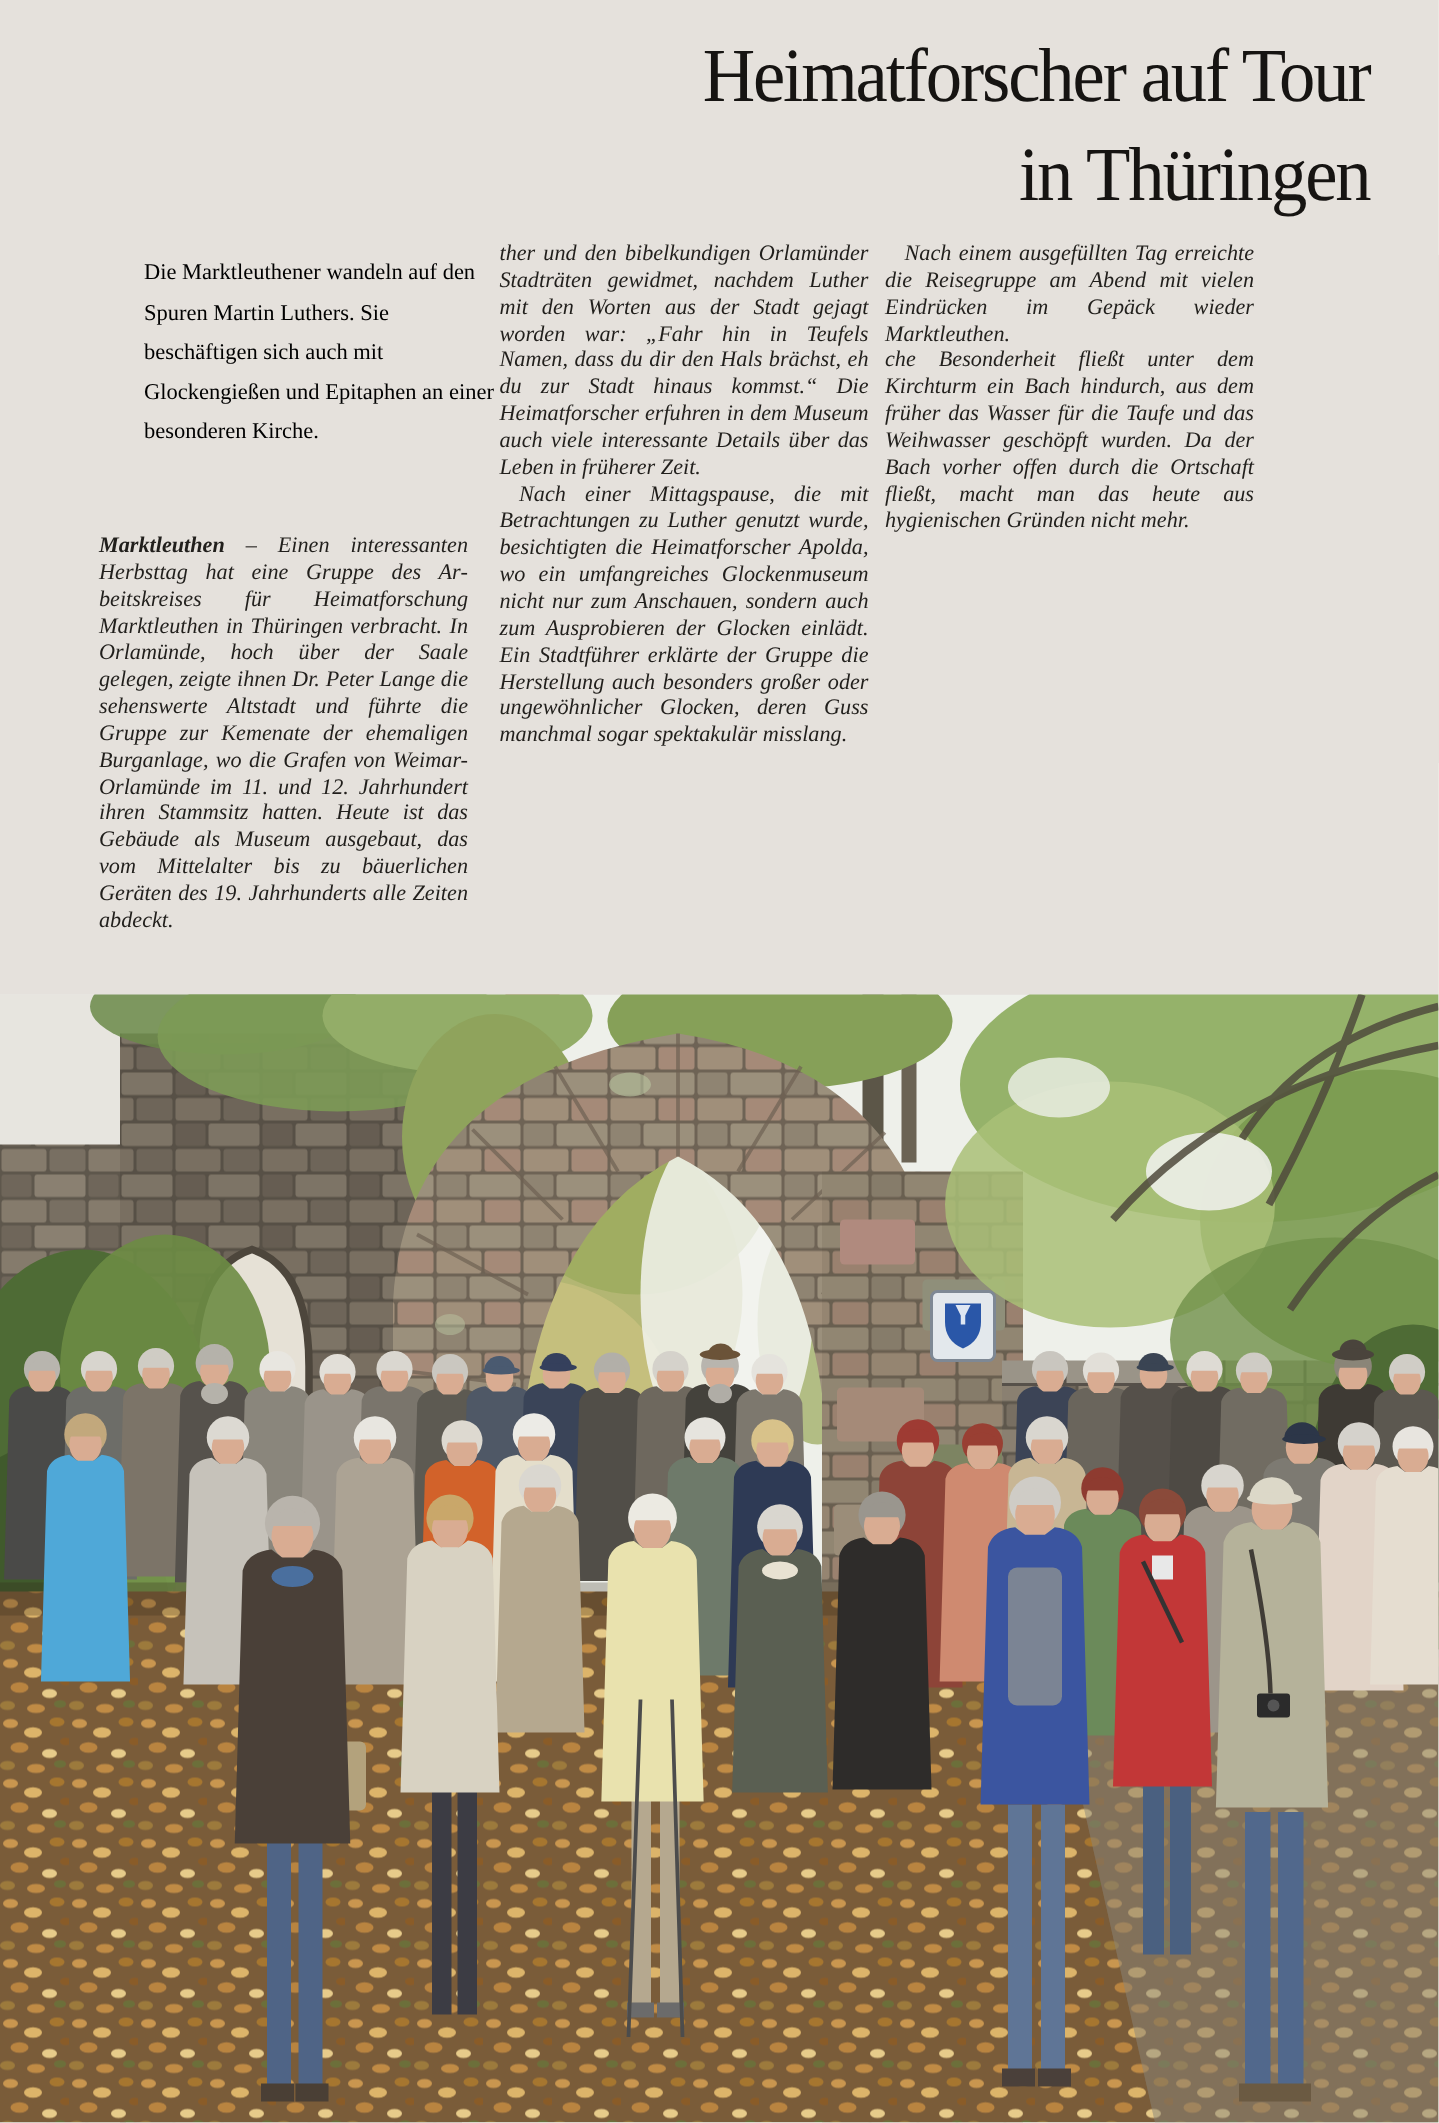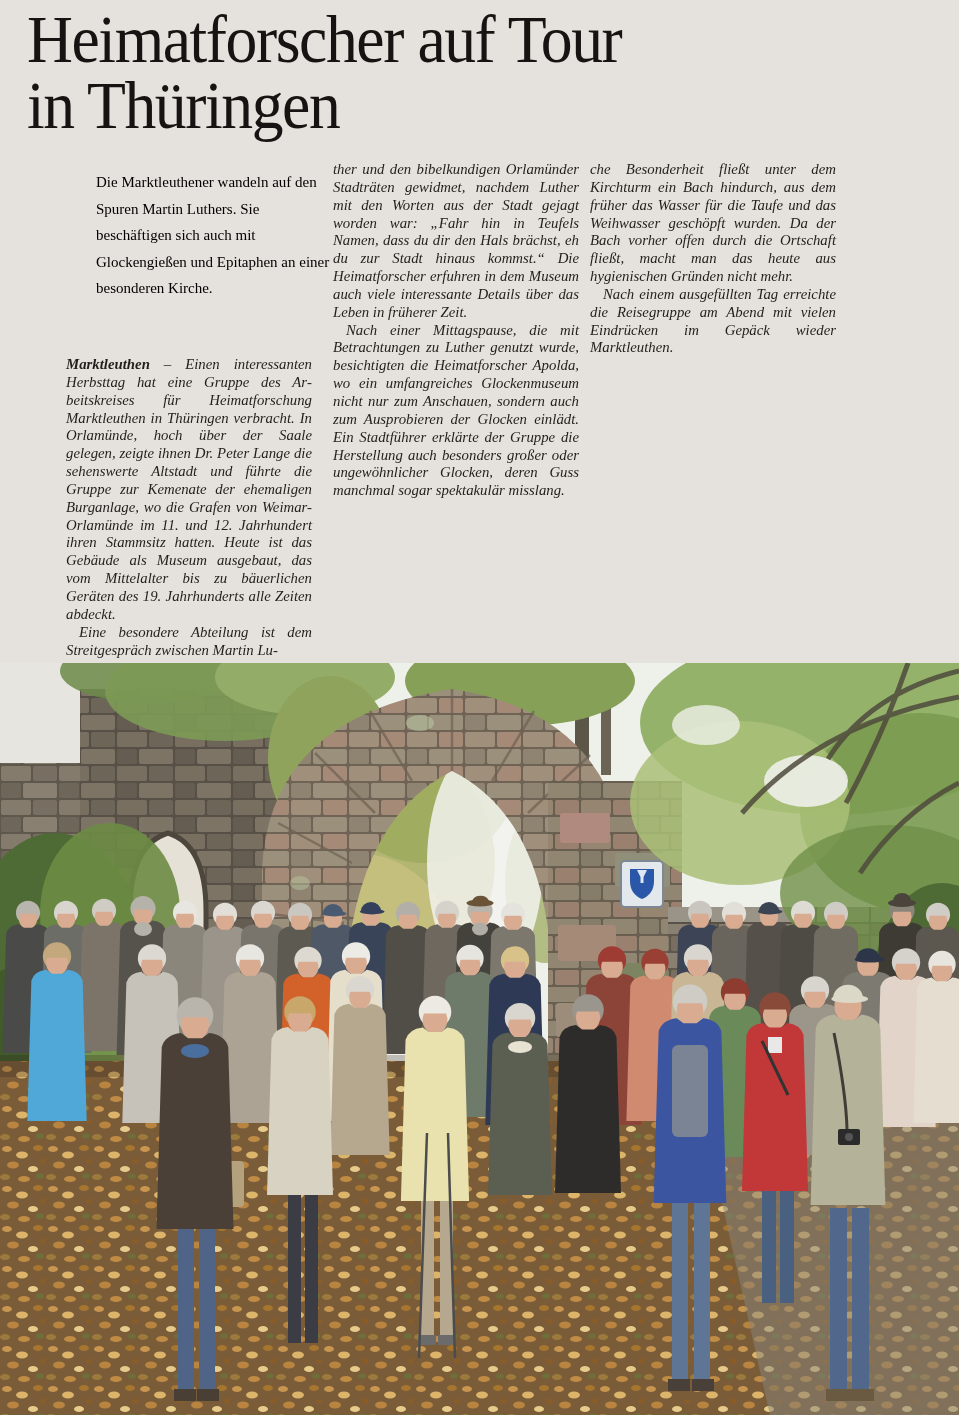"Heimatforscher auf Tour" .headline { font-size: 67px -> 51px; margin: 4px -> 16px; text-align: left -> right }
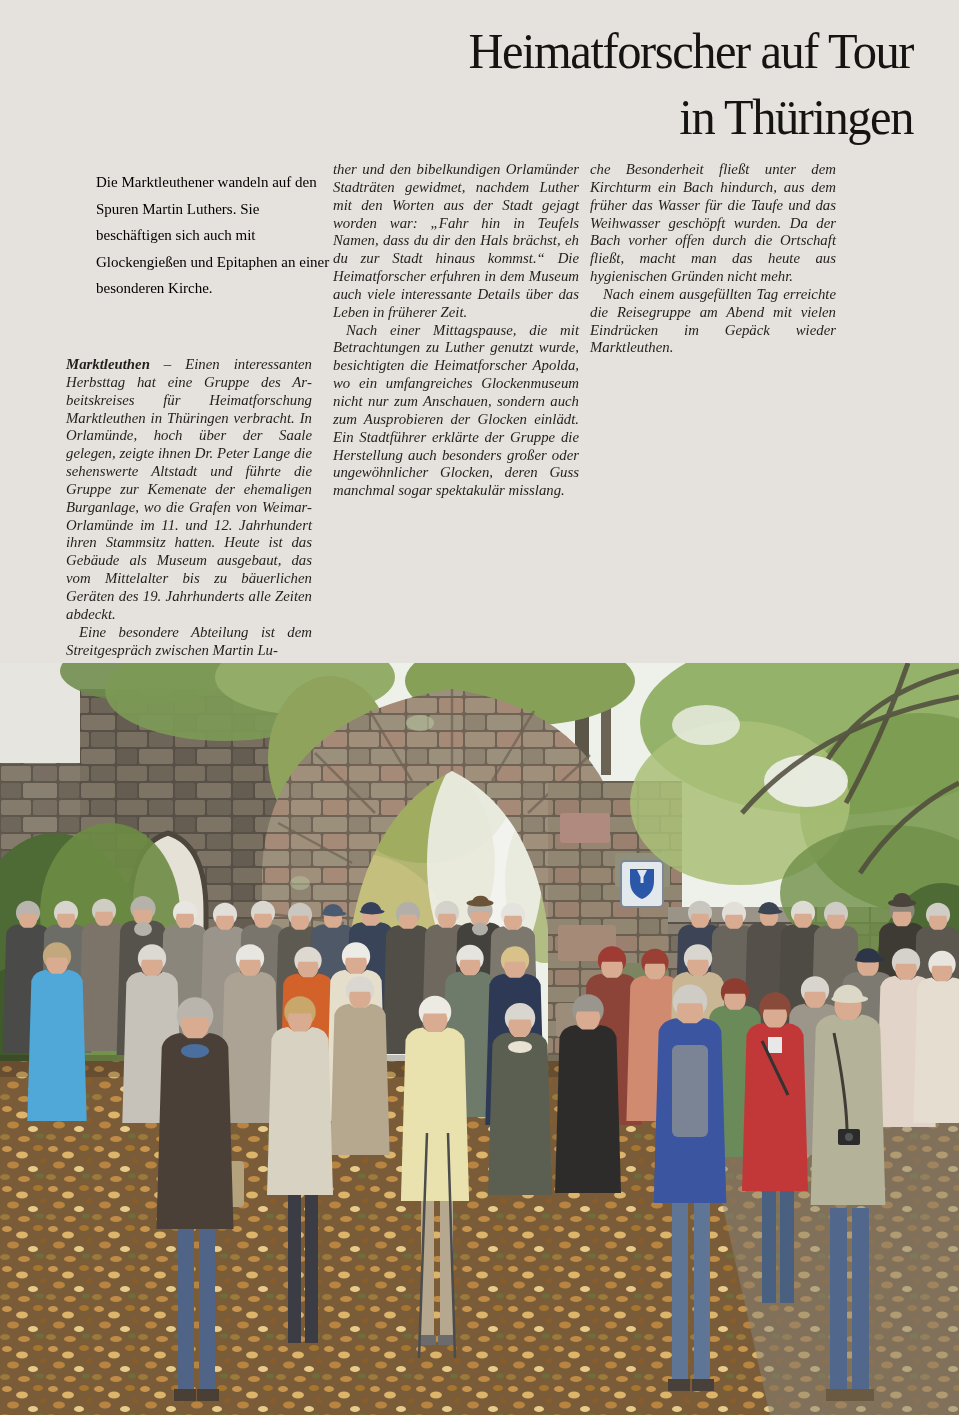"che Besonderheit fließt unter dem" p.para { order: before "Nach einem ausgefüllten Tag er­reichte" -> after "Nach einem ausgefüllten Tag er­reichte" }
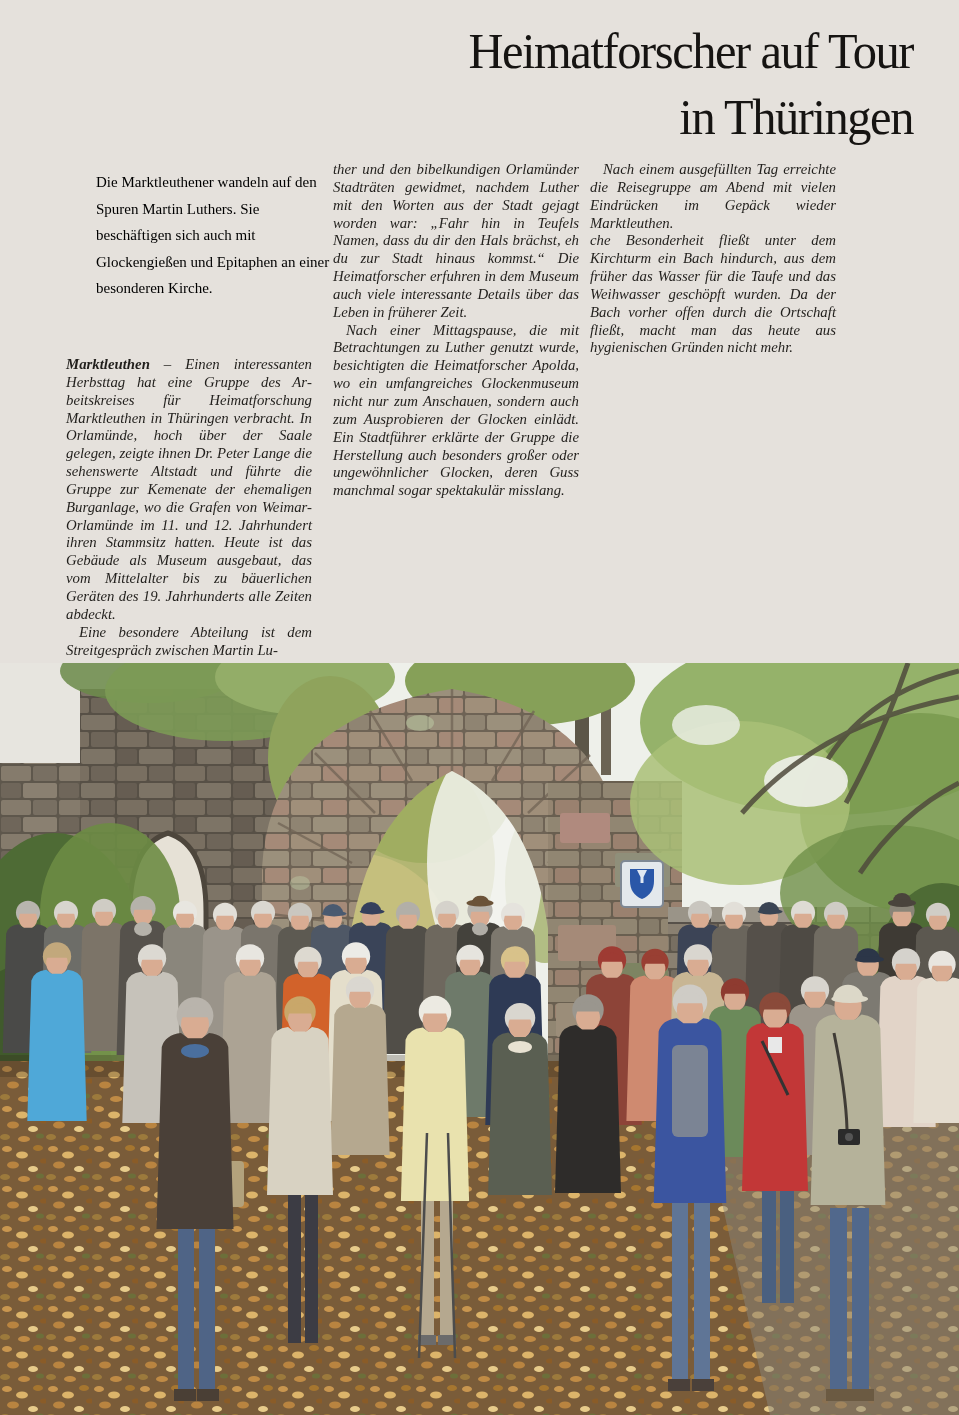"Eine besondere Abteilung ist dem" p.para { html: <p>Eine besondere Abteilung ist dem Streitgespräch zwischen Martin Lu-</p> -> none }
